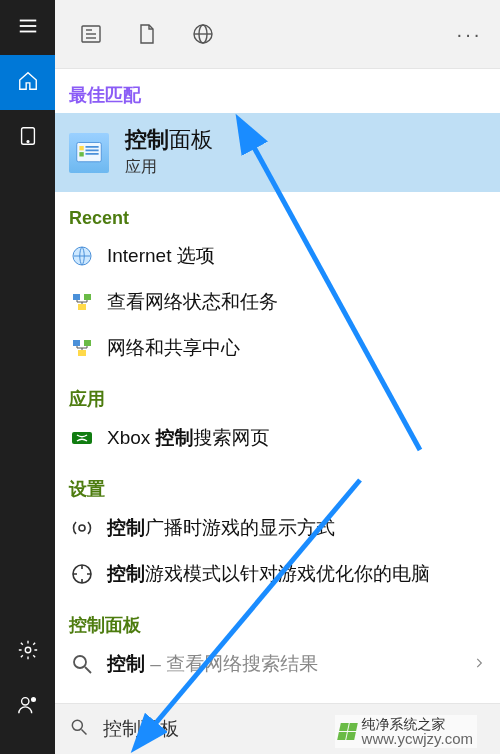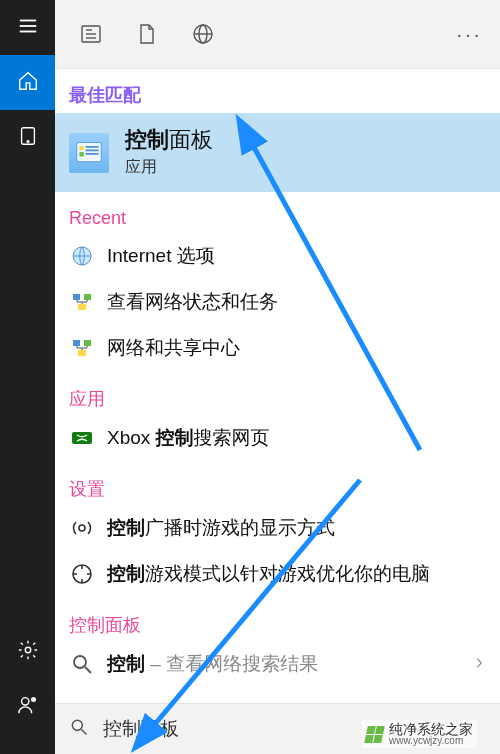"Recent" .group-label { color: #ec4899 -> #4d7c0f; font-weight: 400 -> 700 }
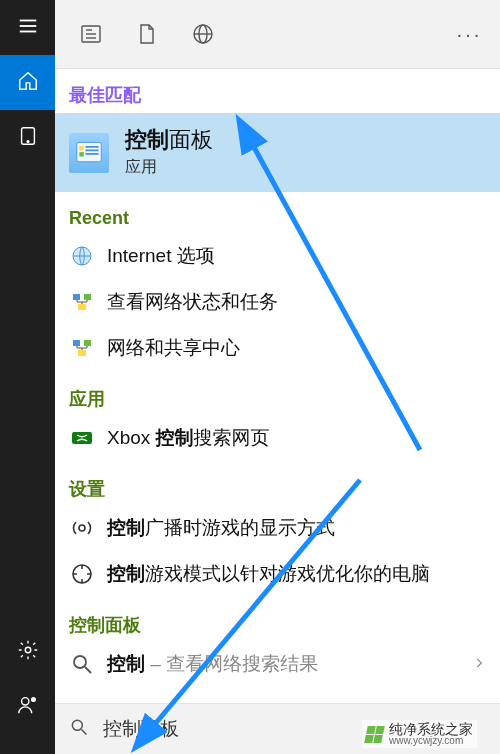"www.ycwjzy.com" .wm-sub { font-size: 10px -> 15px }
